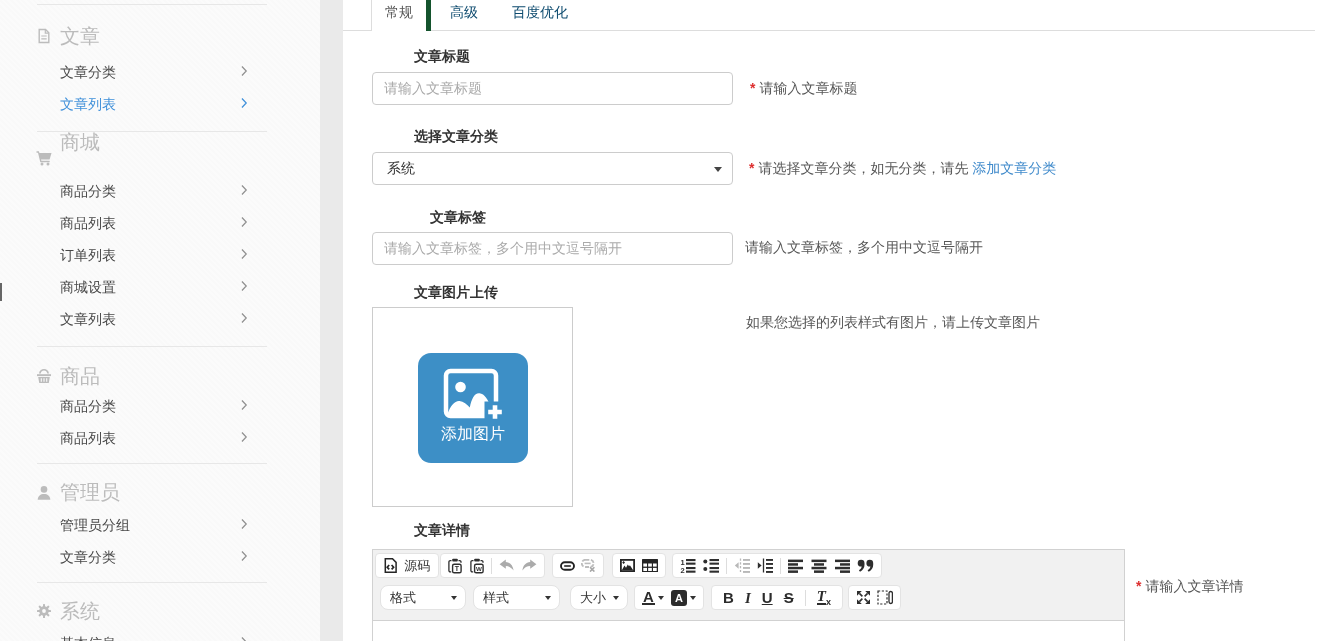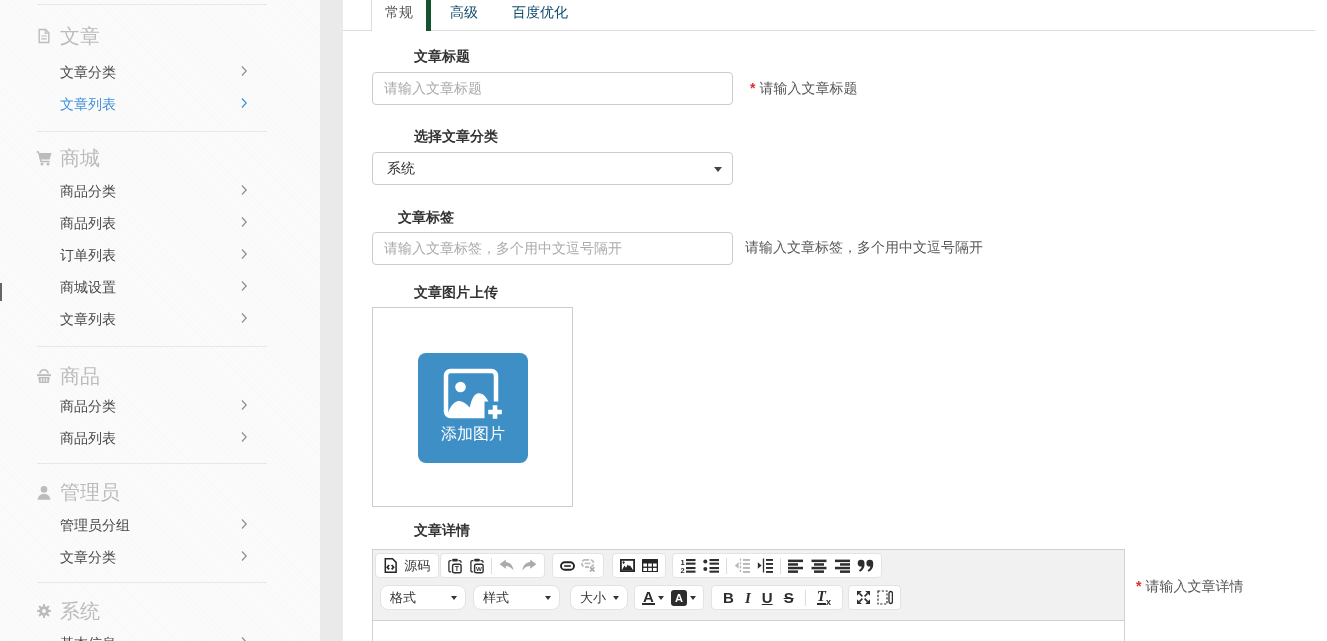"商城" div.sec { top: 148px -> 132px }
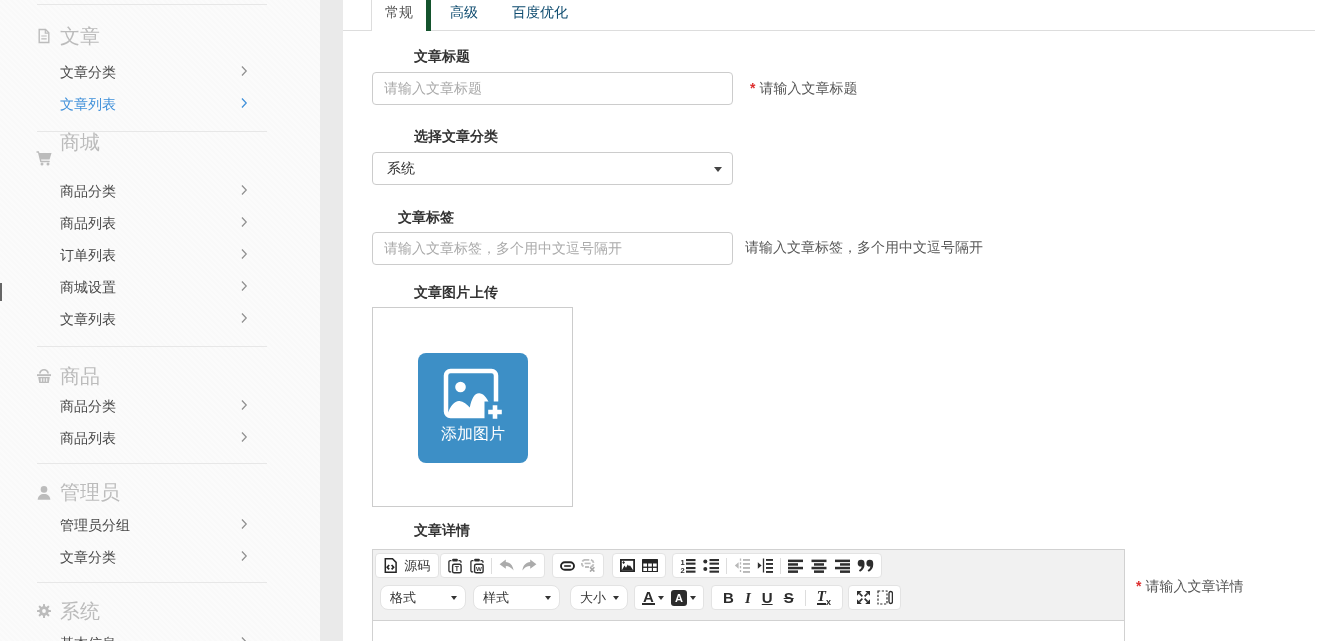"* 请选择文章分类，如无分类，请先 添加文章分类" div.msg { html: none -> <div><span>*</span>请选择文章分类，如无分类，请先 <span>添加文章分类</span></div> }
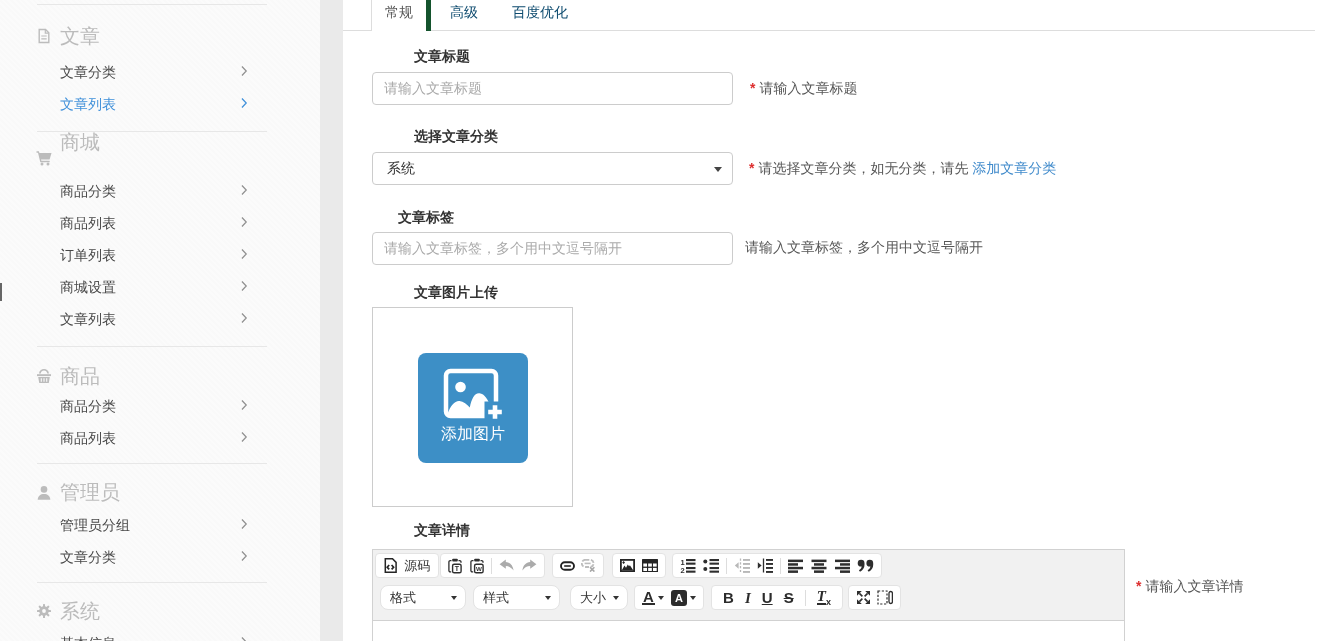"文章标签" div.lbl { left: 356px -> 388px }
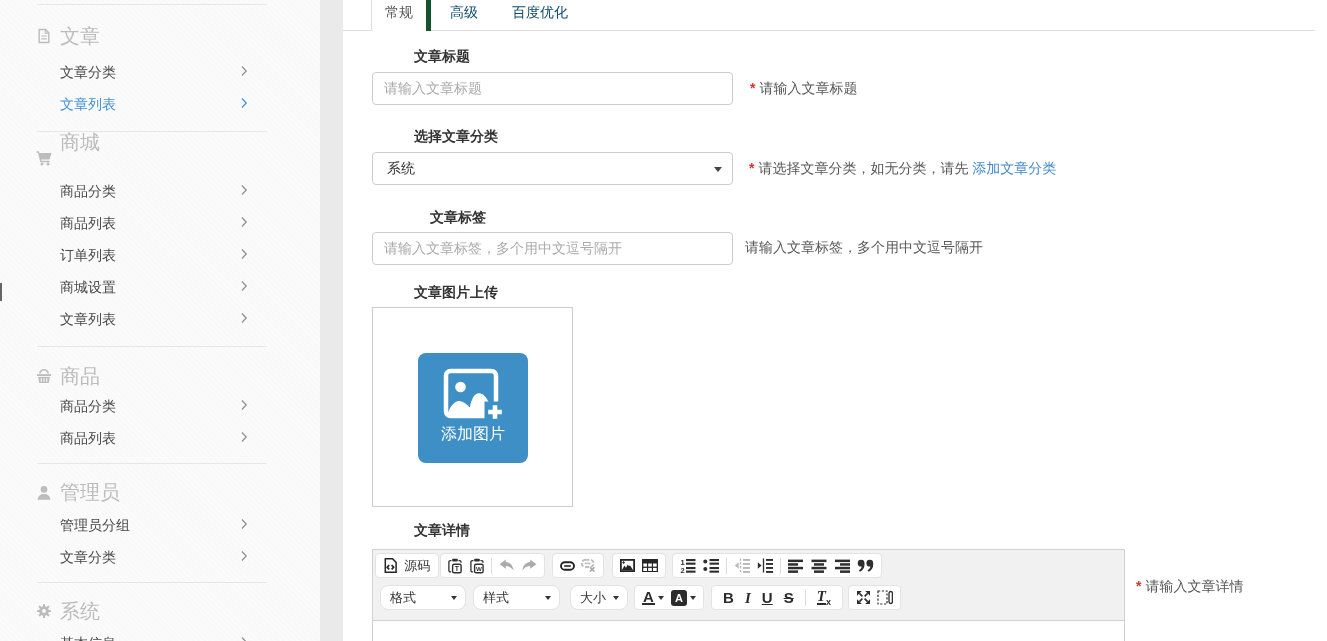"如果您选择的列表样式有图片，请上传文章图片" div.msg { html: none -> <div>如果您选择的列表样式有图片，请上传文章图片</div> }
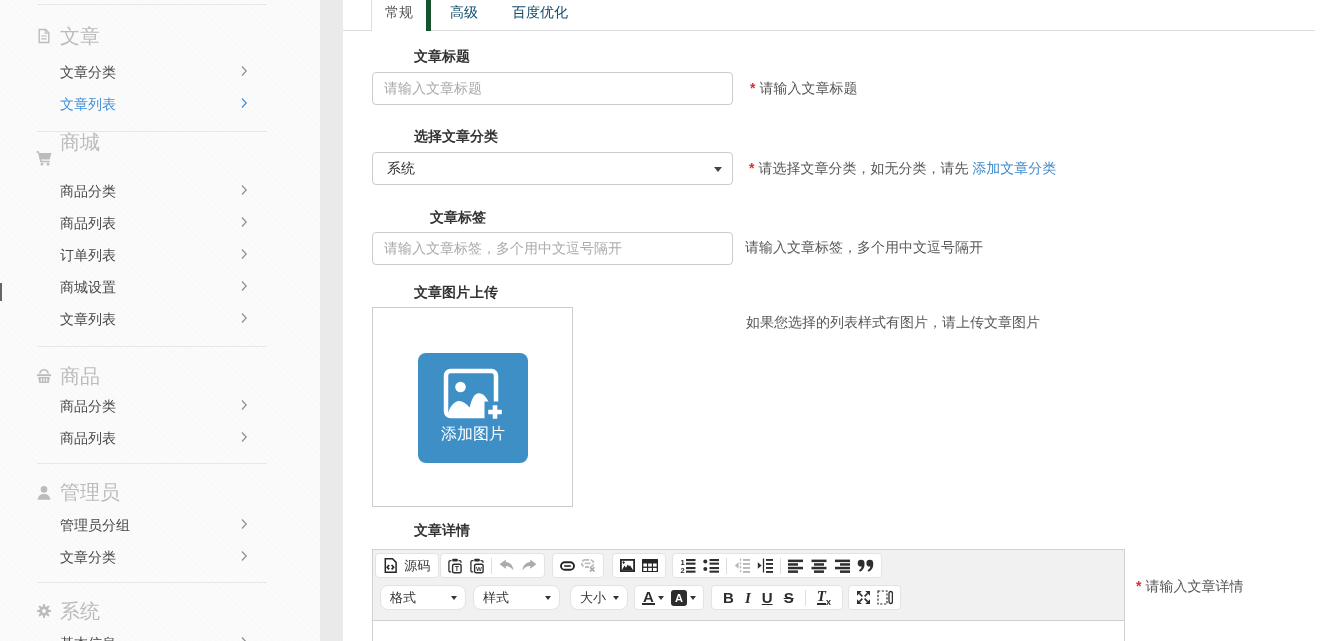"添加图片" #upbtn { border-radius: 8px -> 13px }
